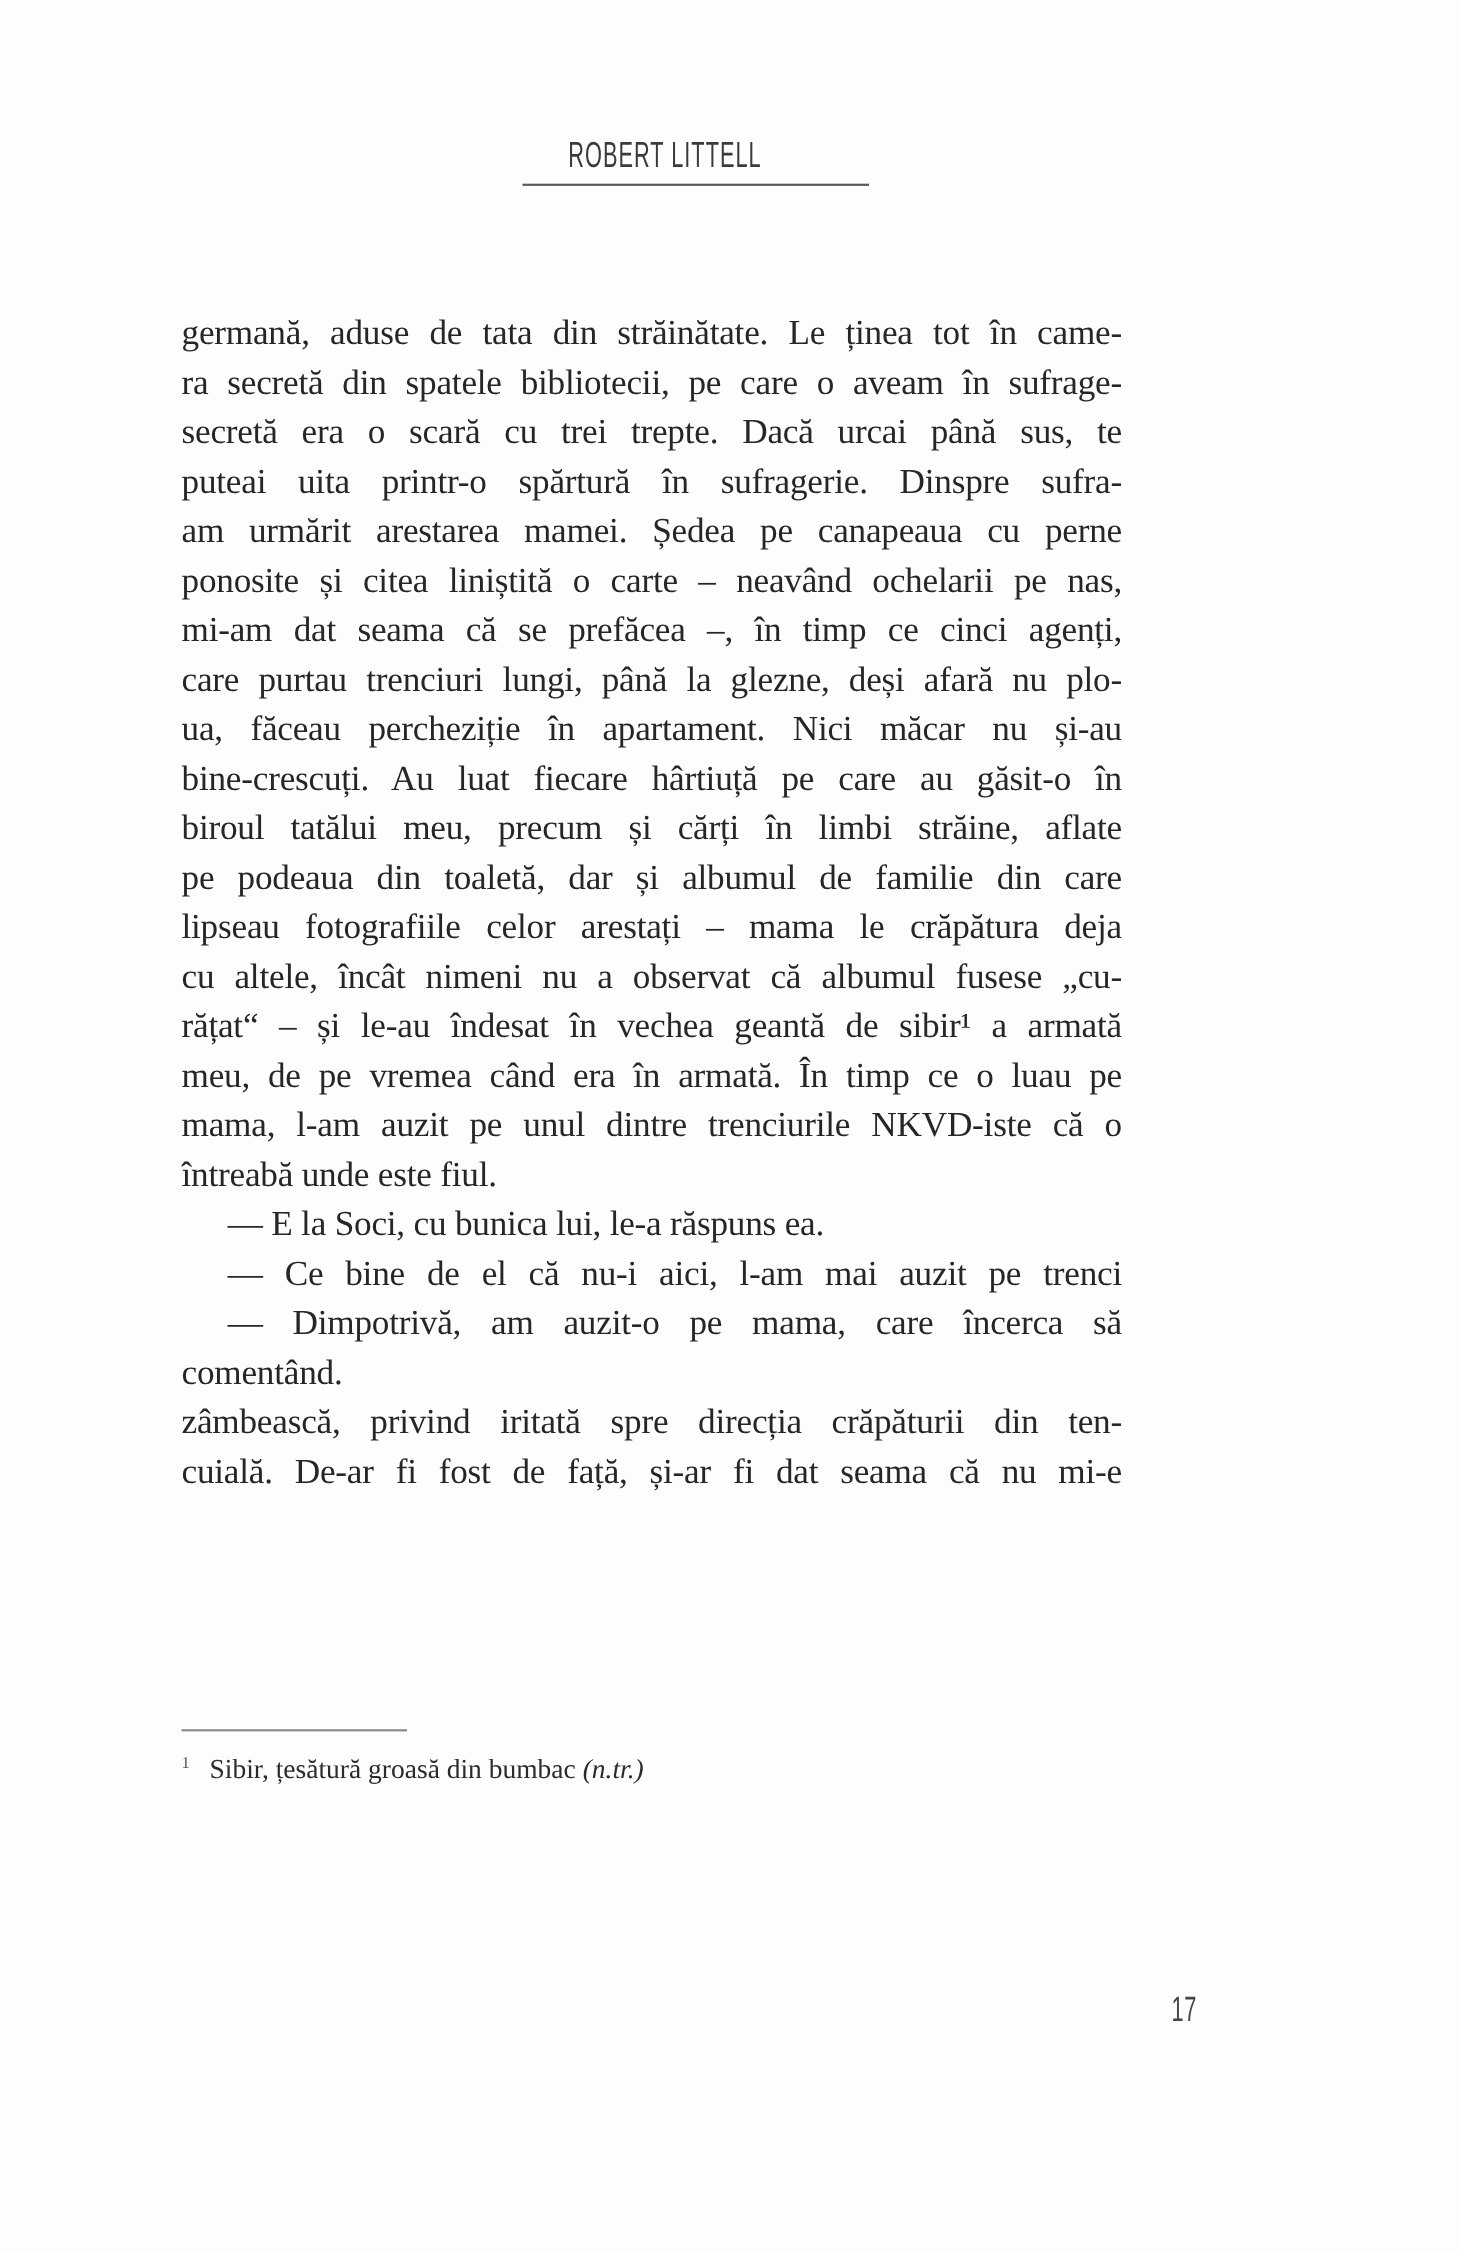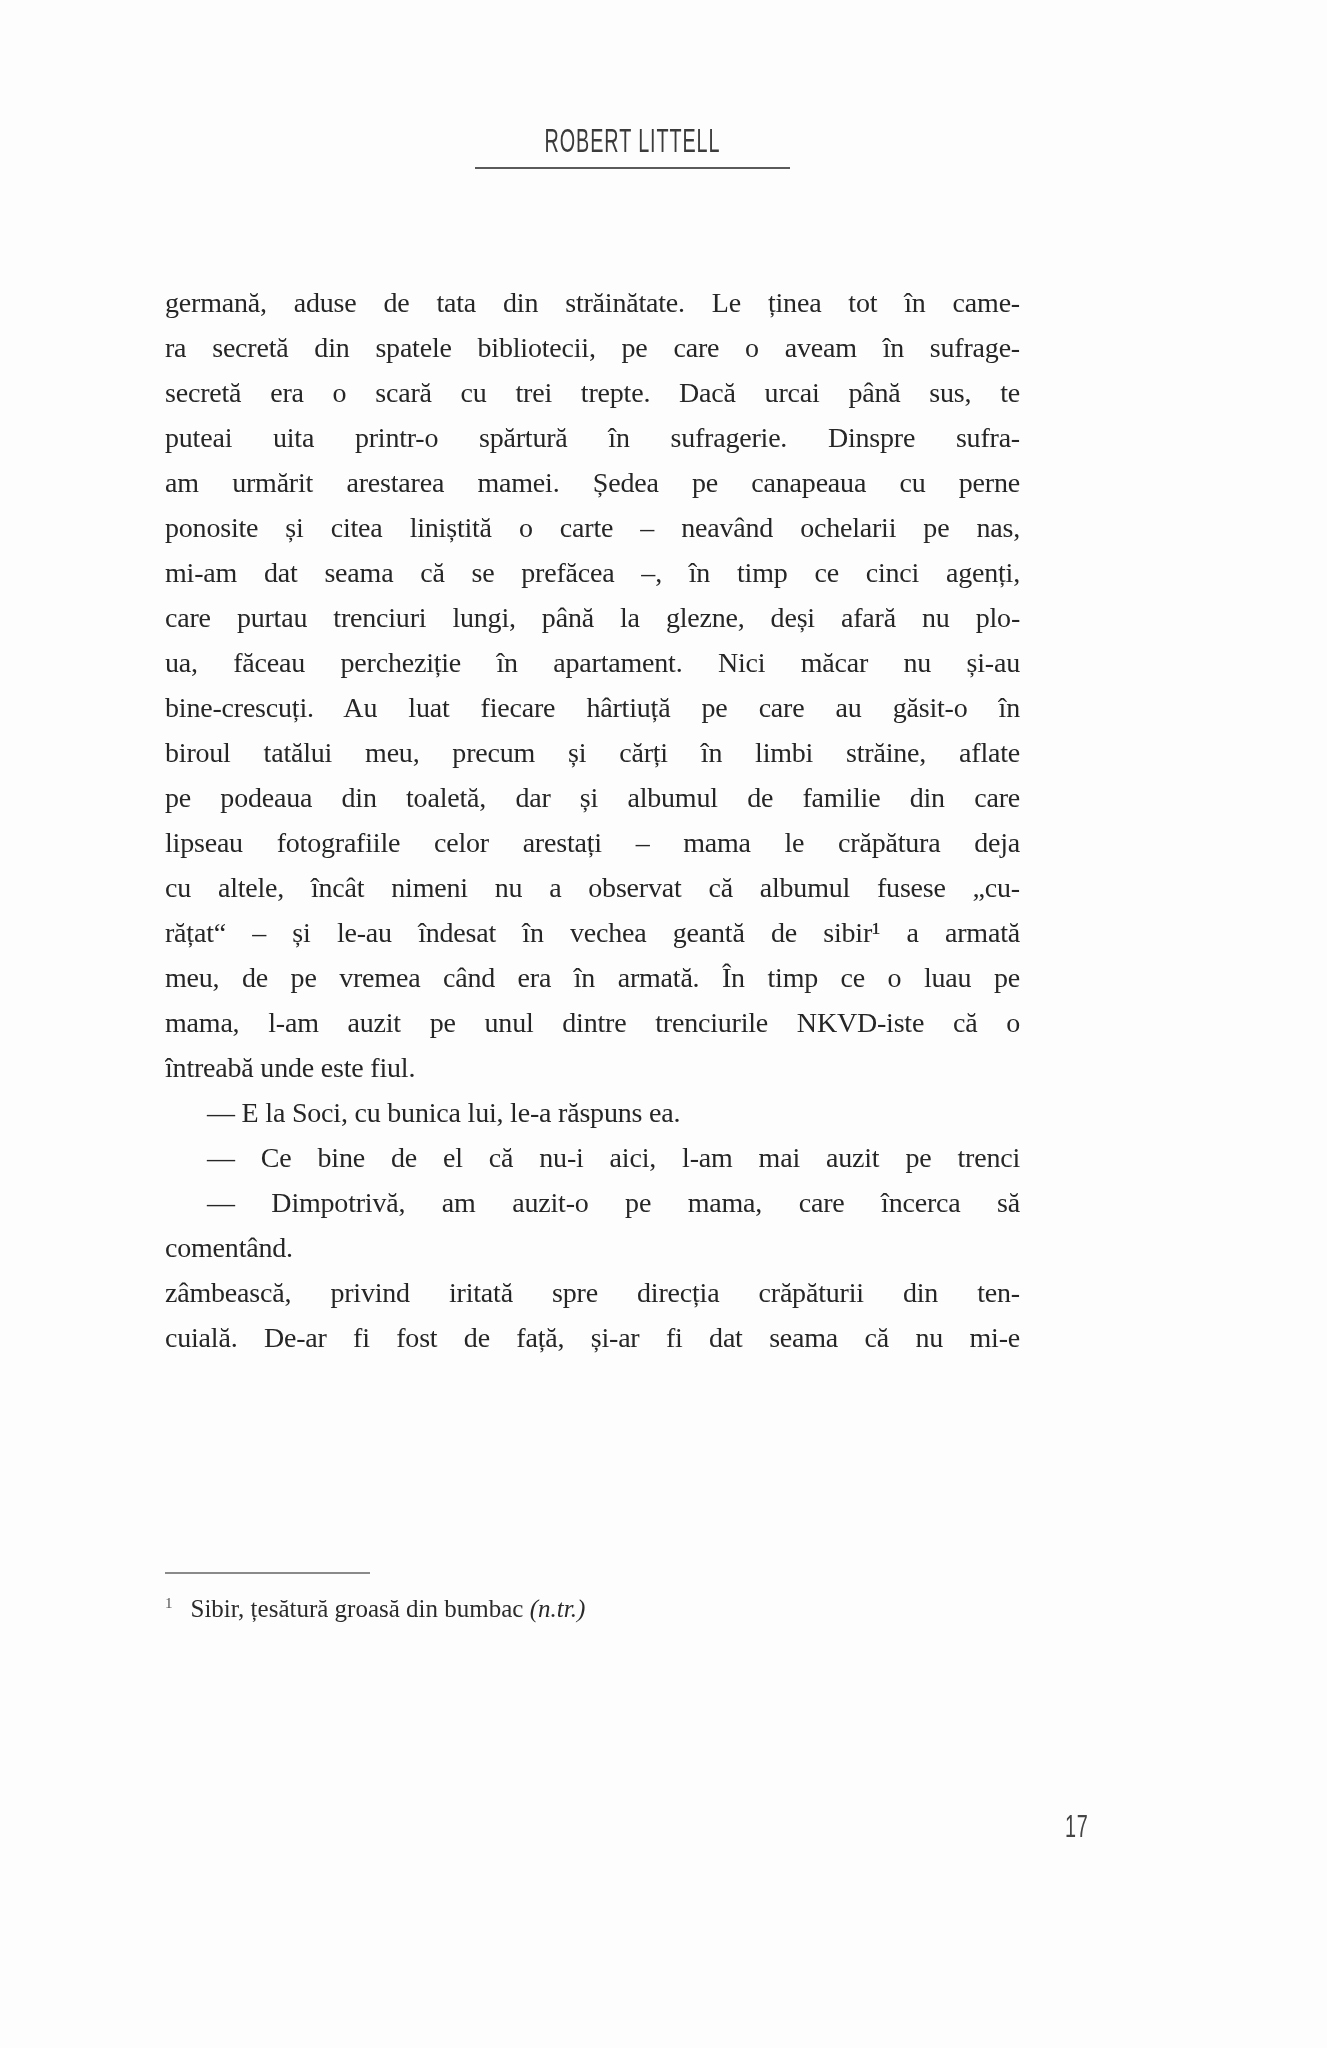"ROBERT LITTELL" .header { left: 475px -> 447px }
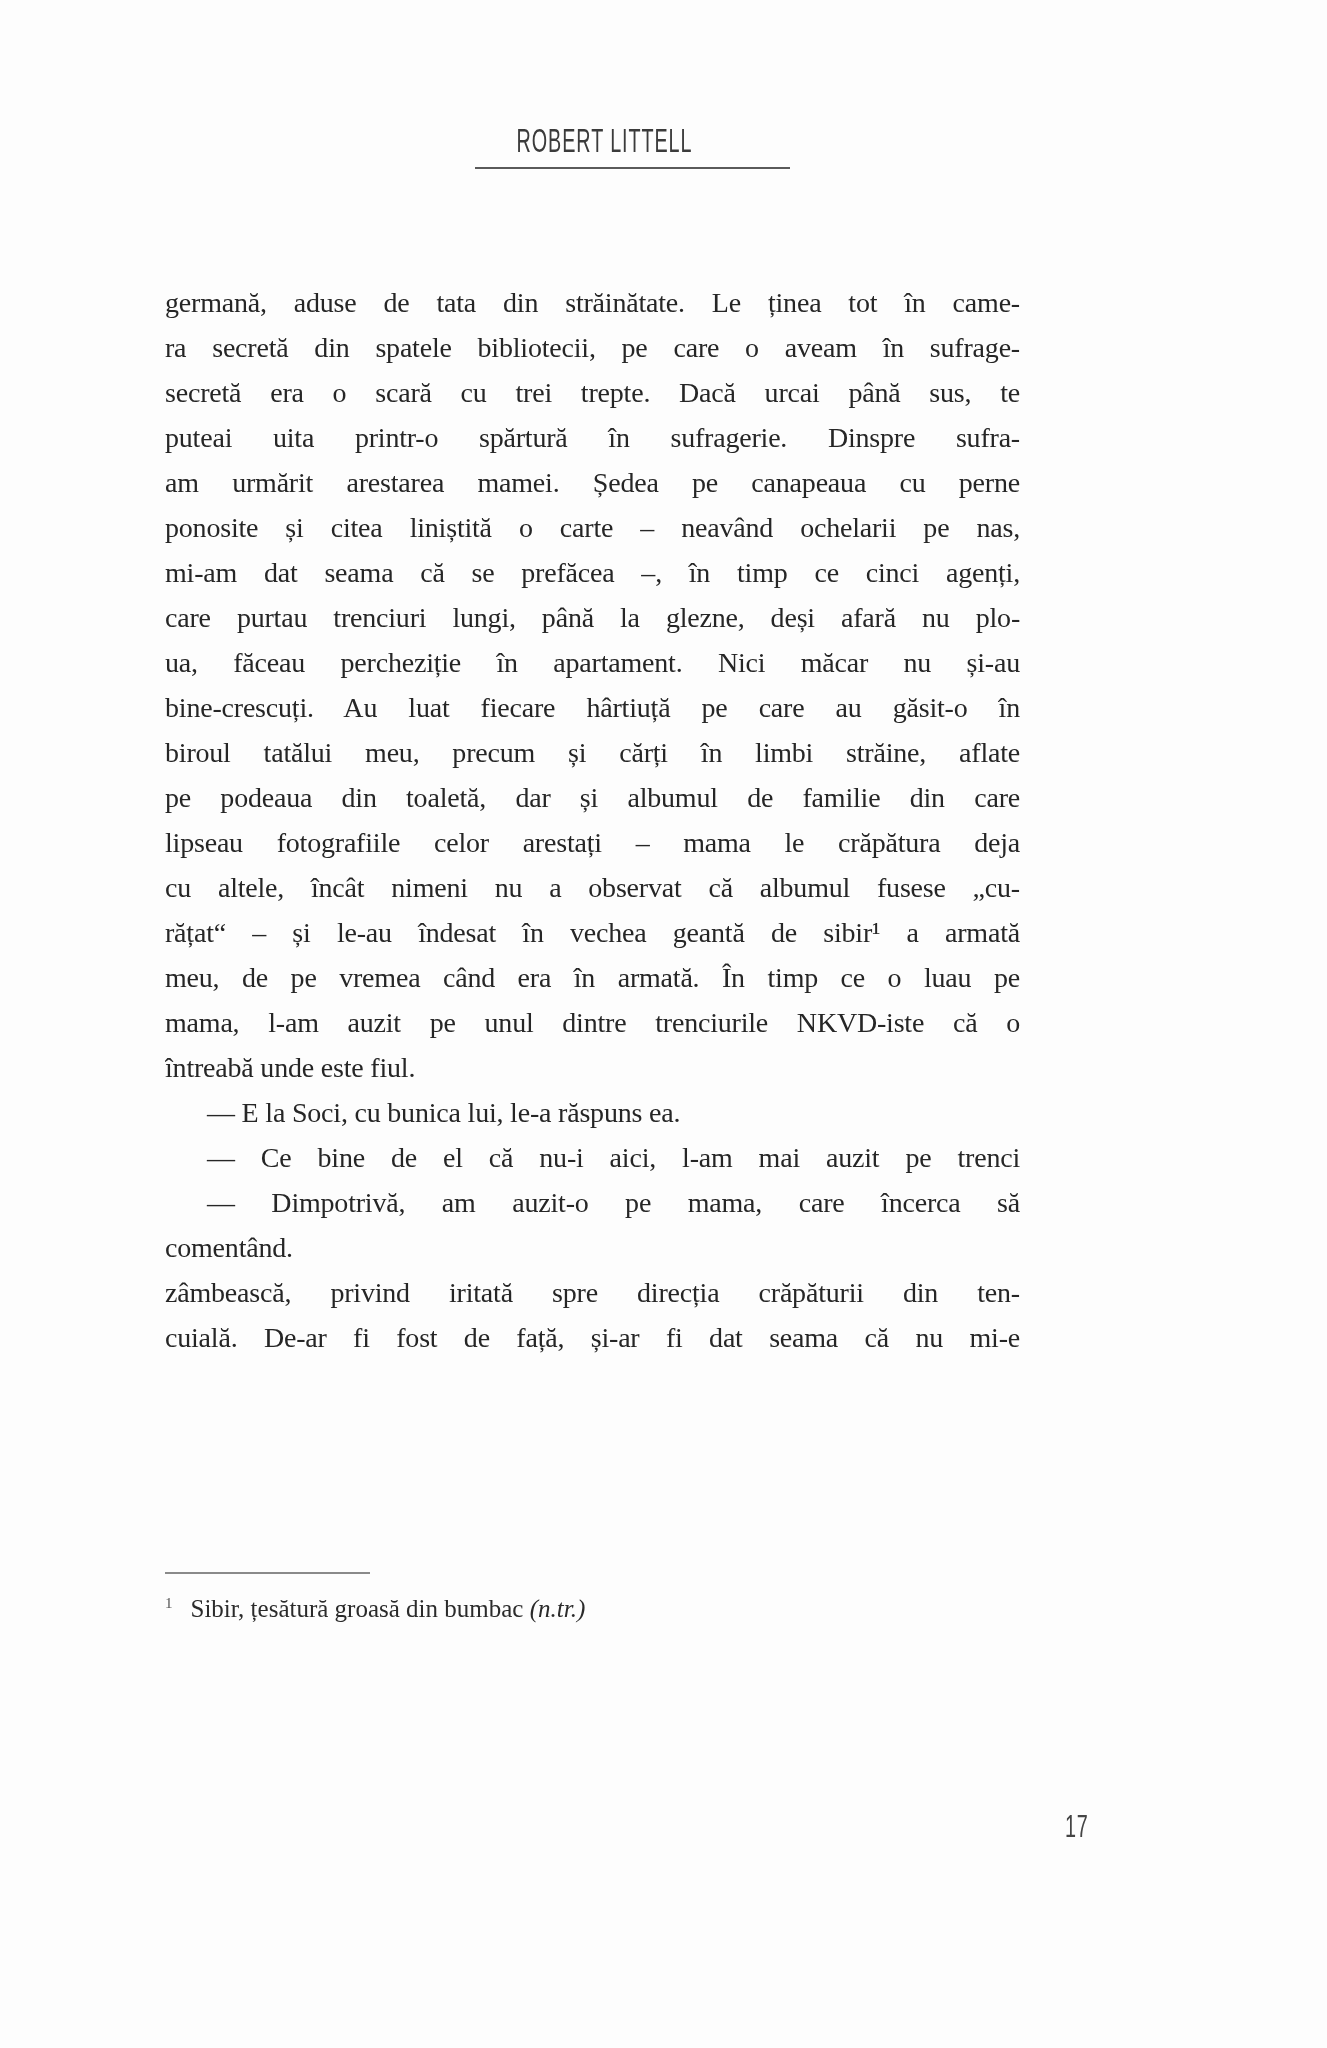"germană, aduse de tata din" .body-text { font-size: 28px -> 32px }
